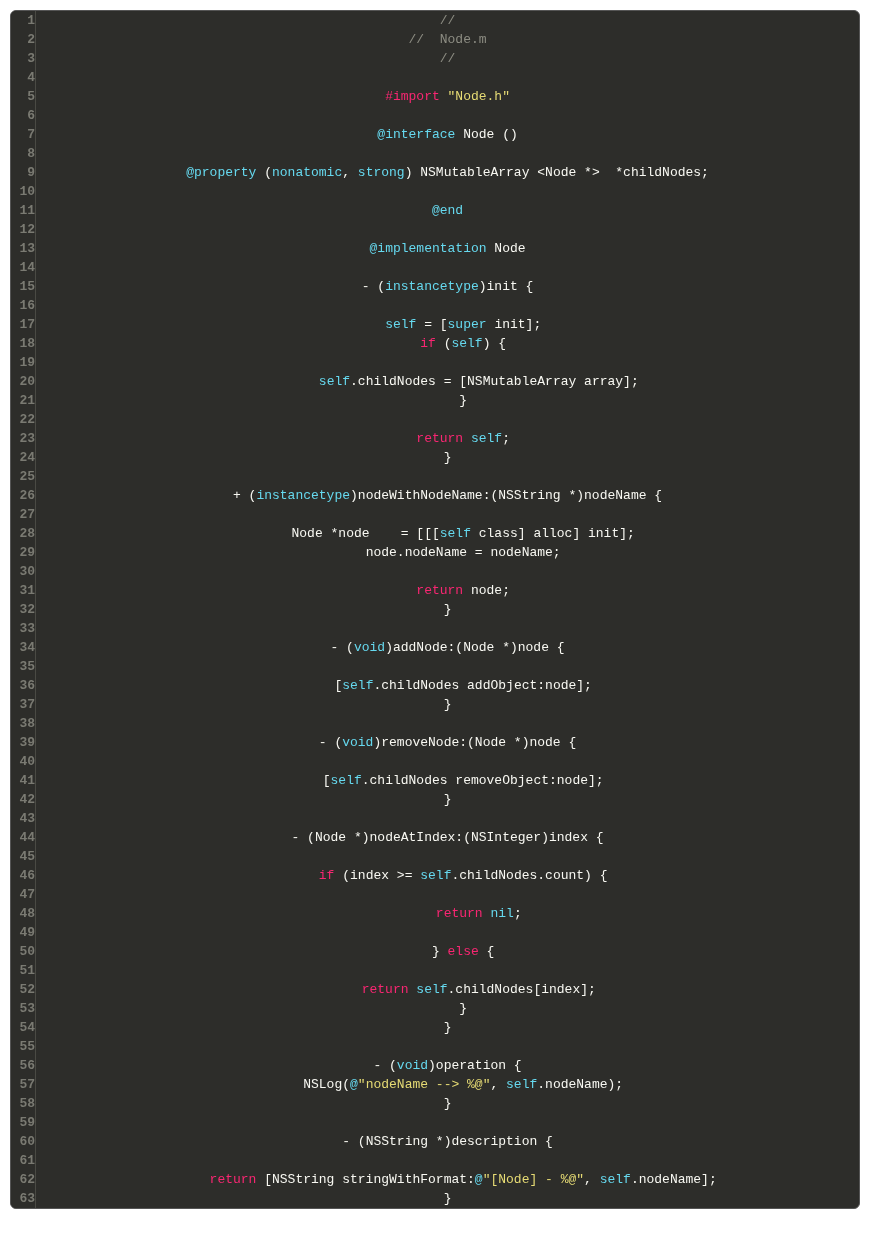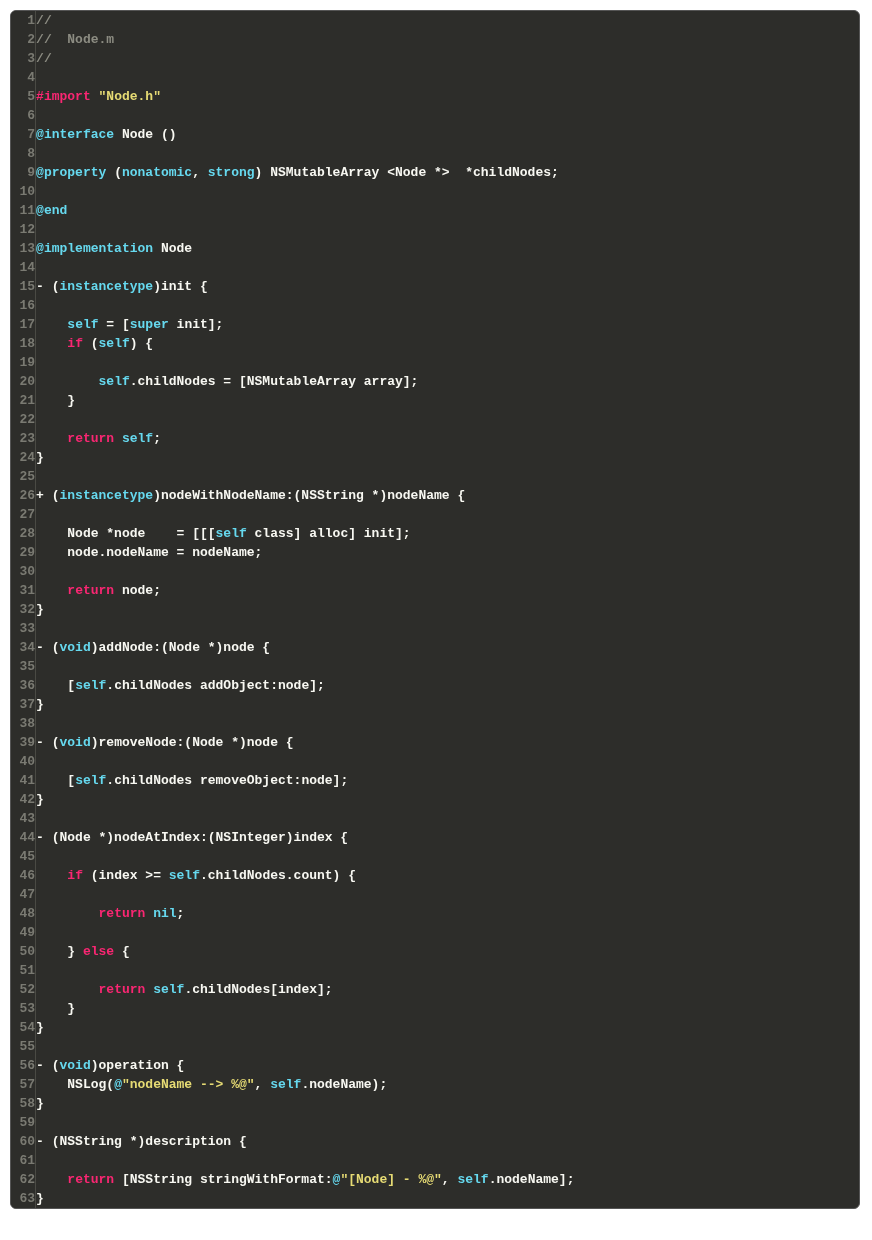"// // Node.m // #import" .code { font-weight: bold -> normal; text-align: none -> center }
